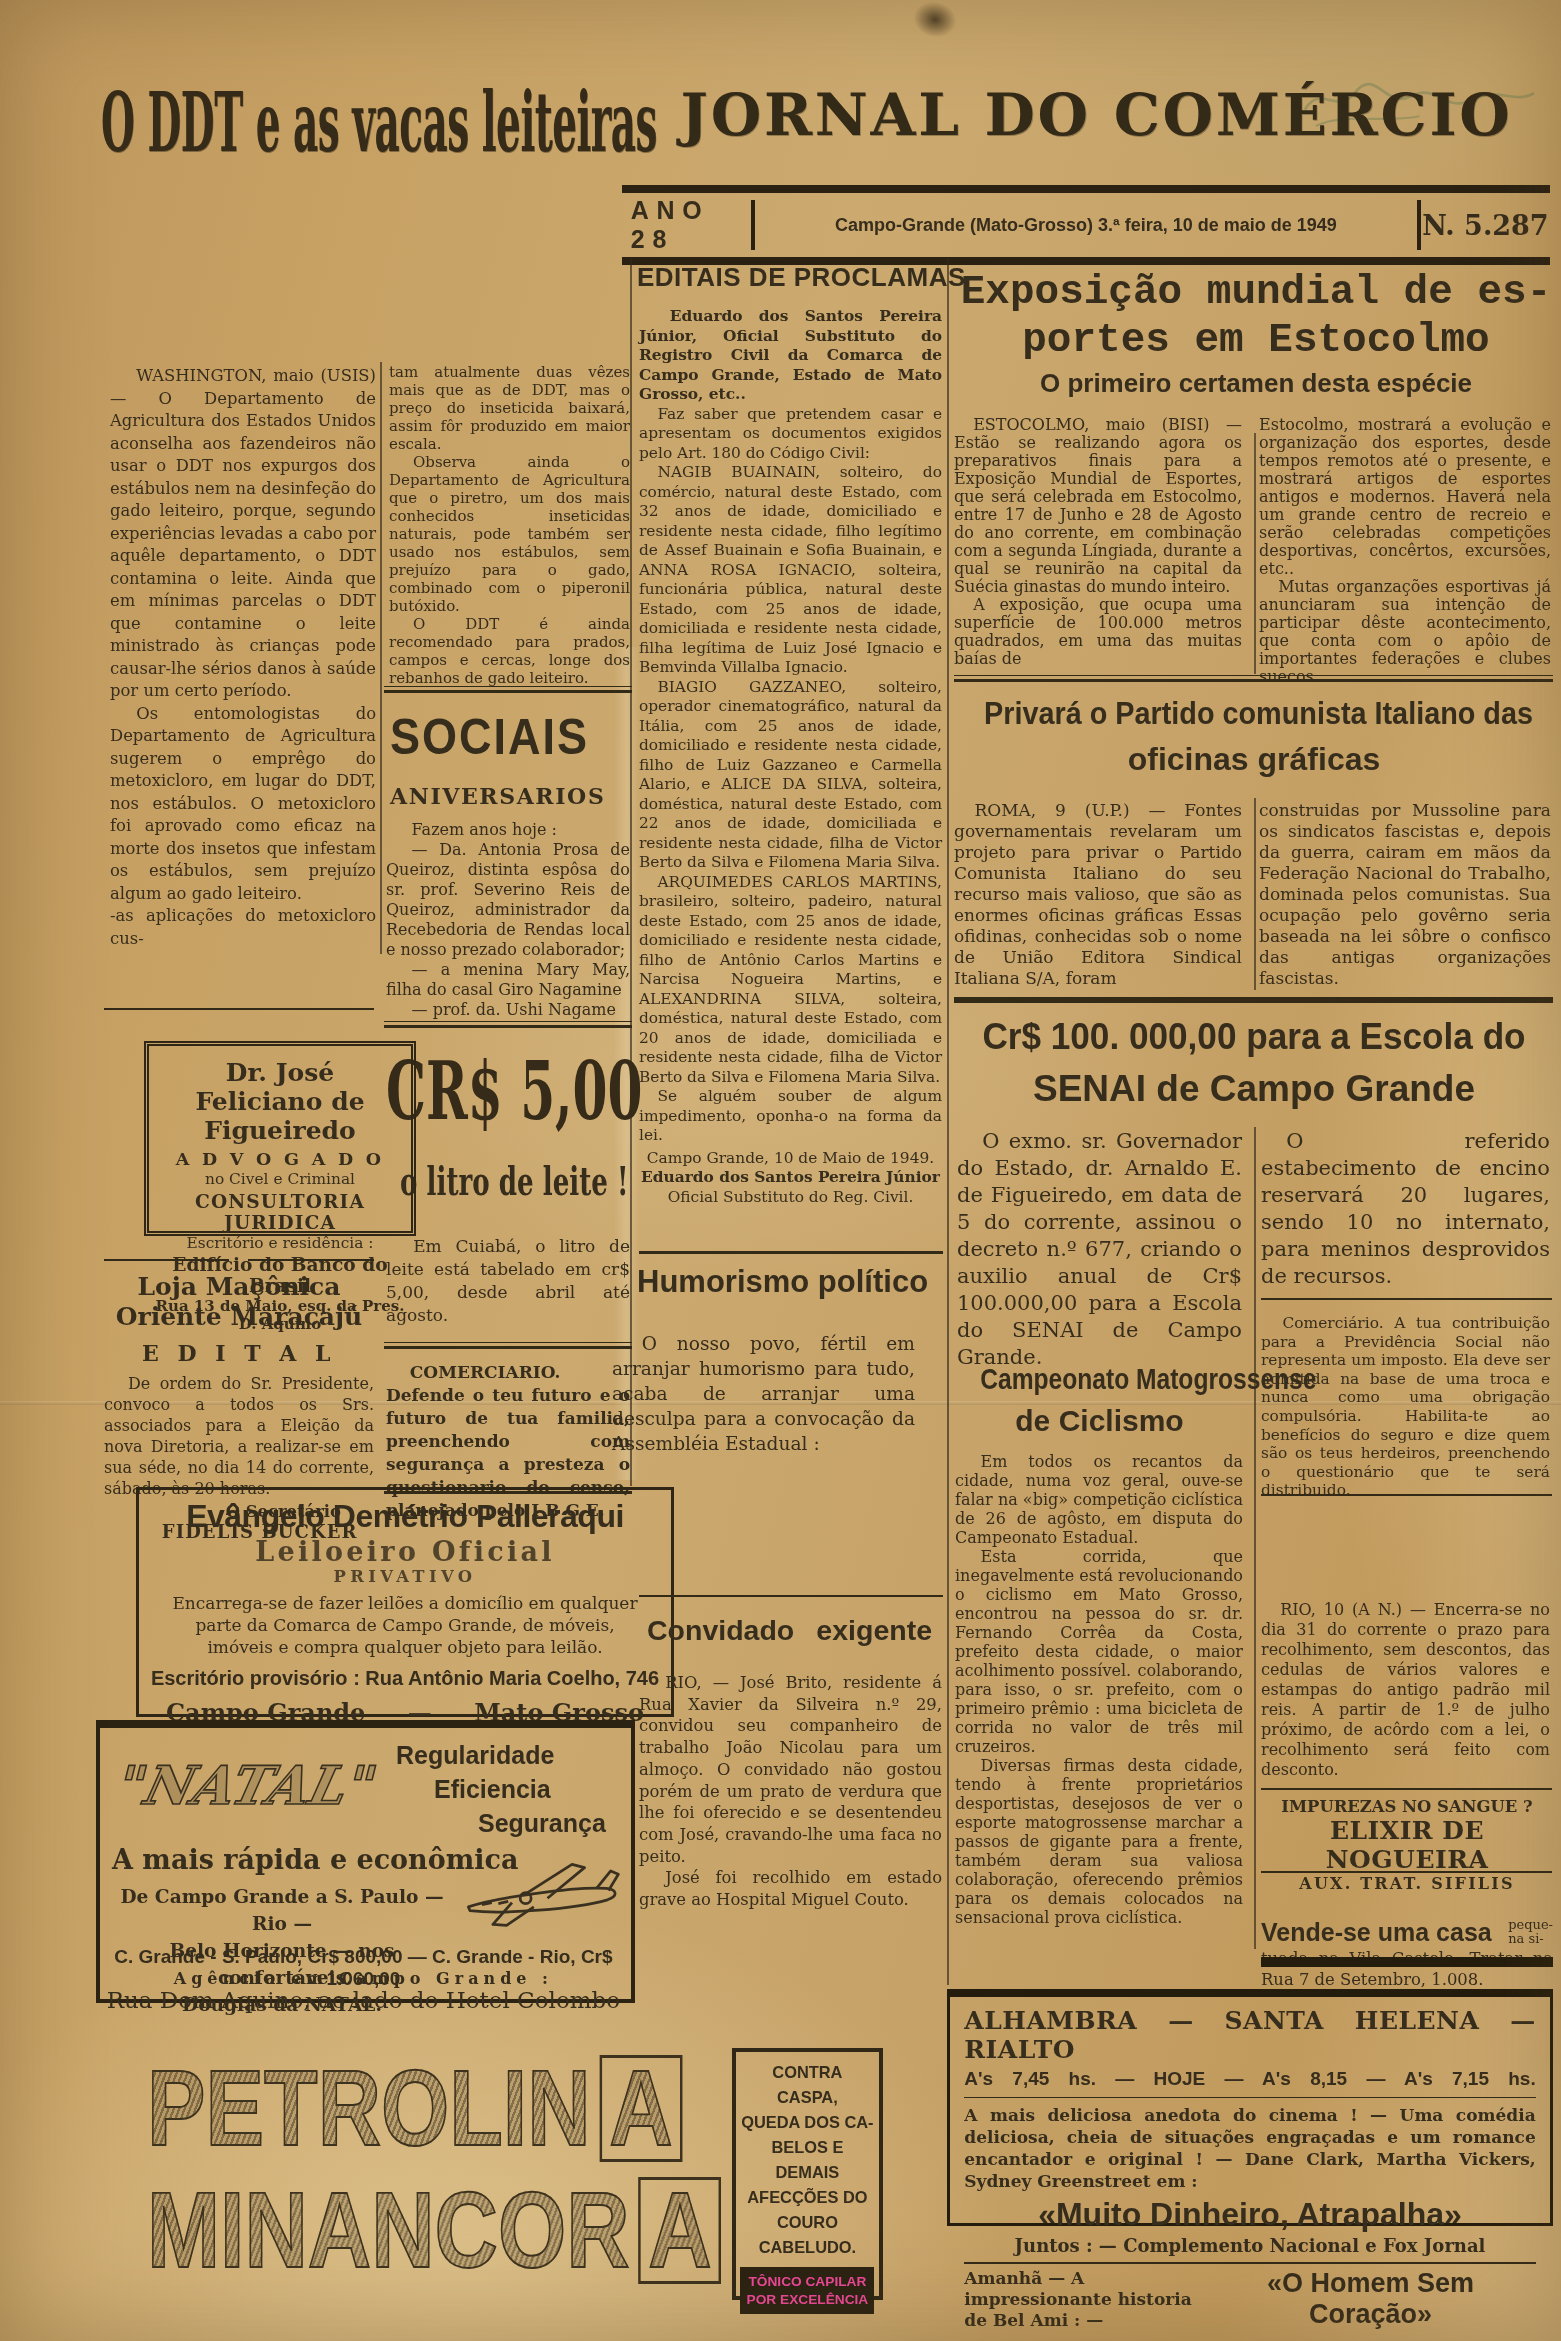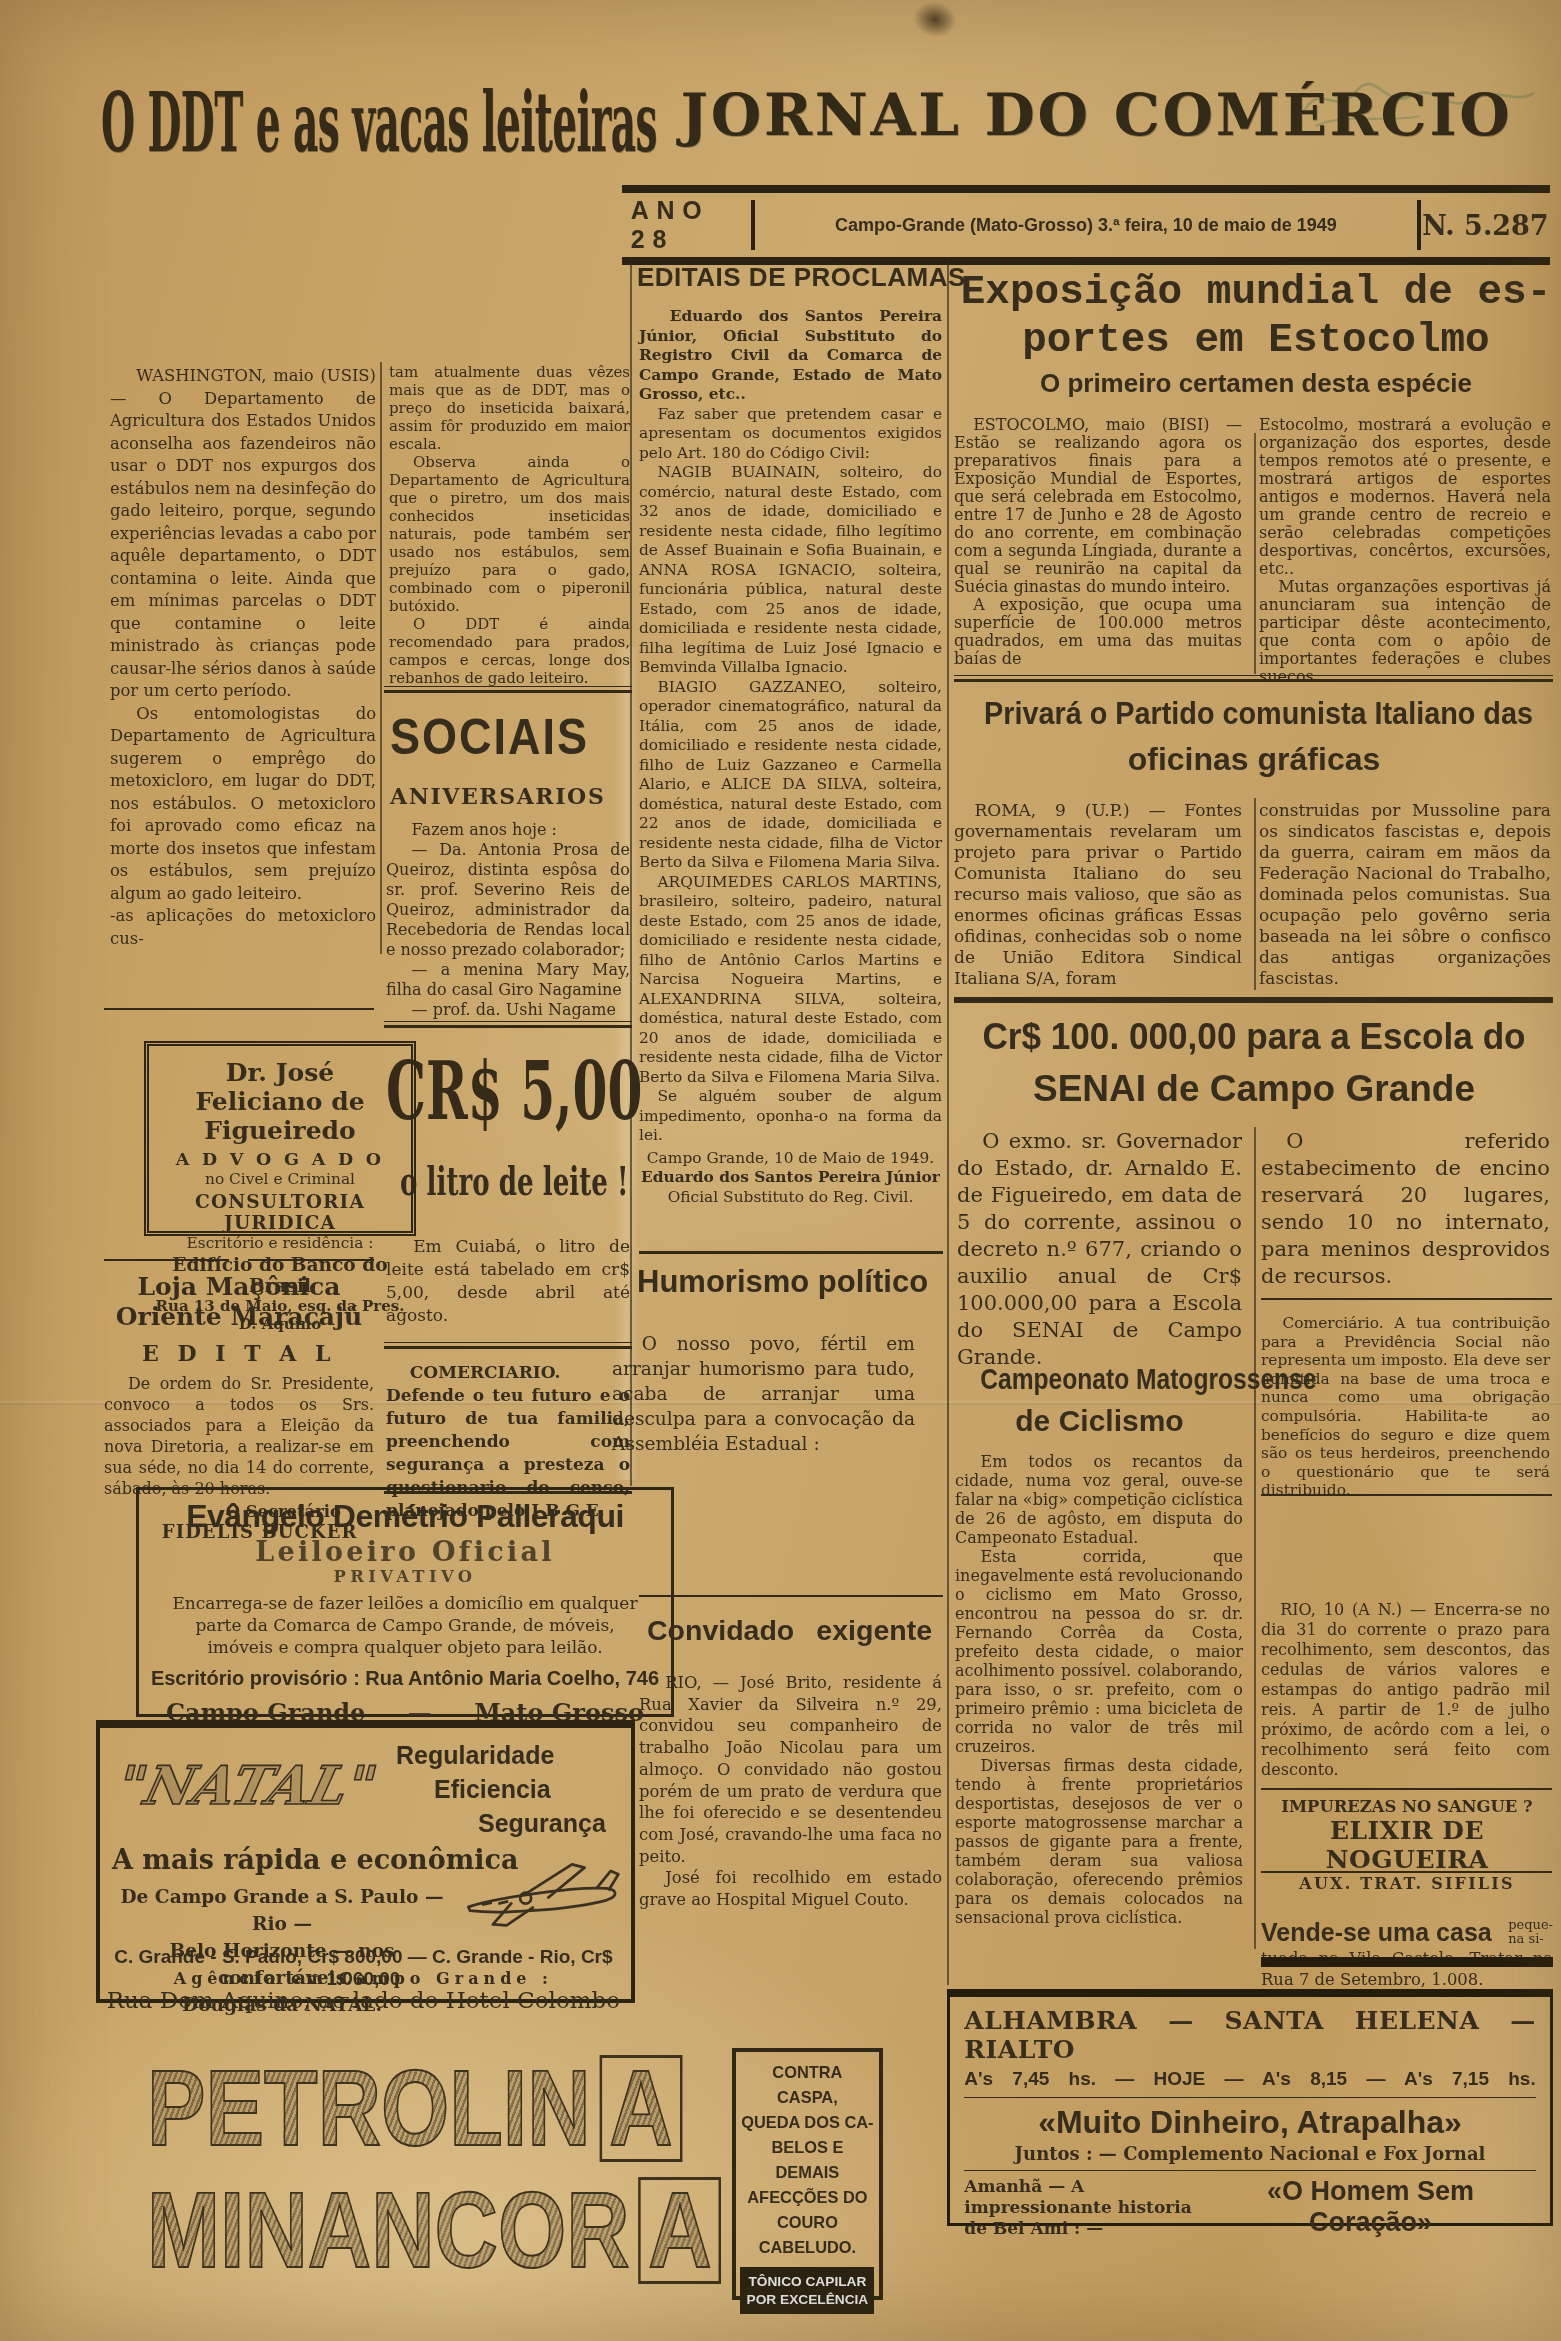"A mais deliciosa anedota do" div.just { html: none -> <div>A mais deliciosa anedota do cinema ! — Uma comédia deliciosa, cheia de situações engraçadas e um romance encantador e original ! — Dane Clark, Martha Vickers, Sydney Greenstreet em :</div> }
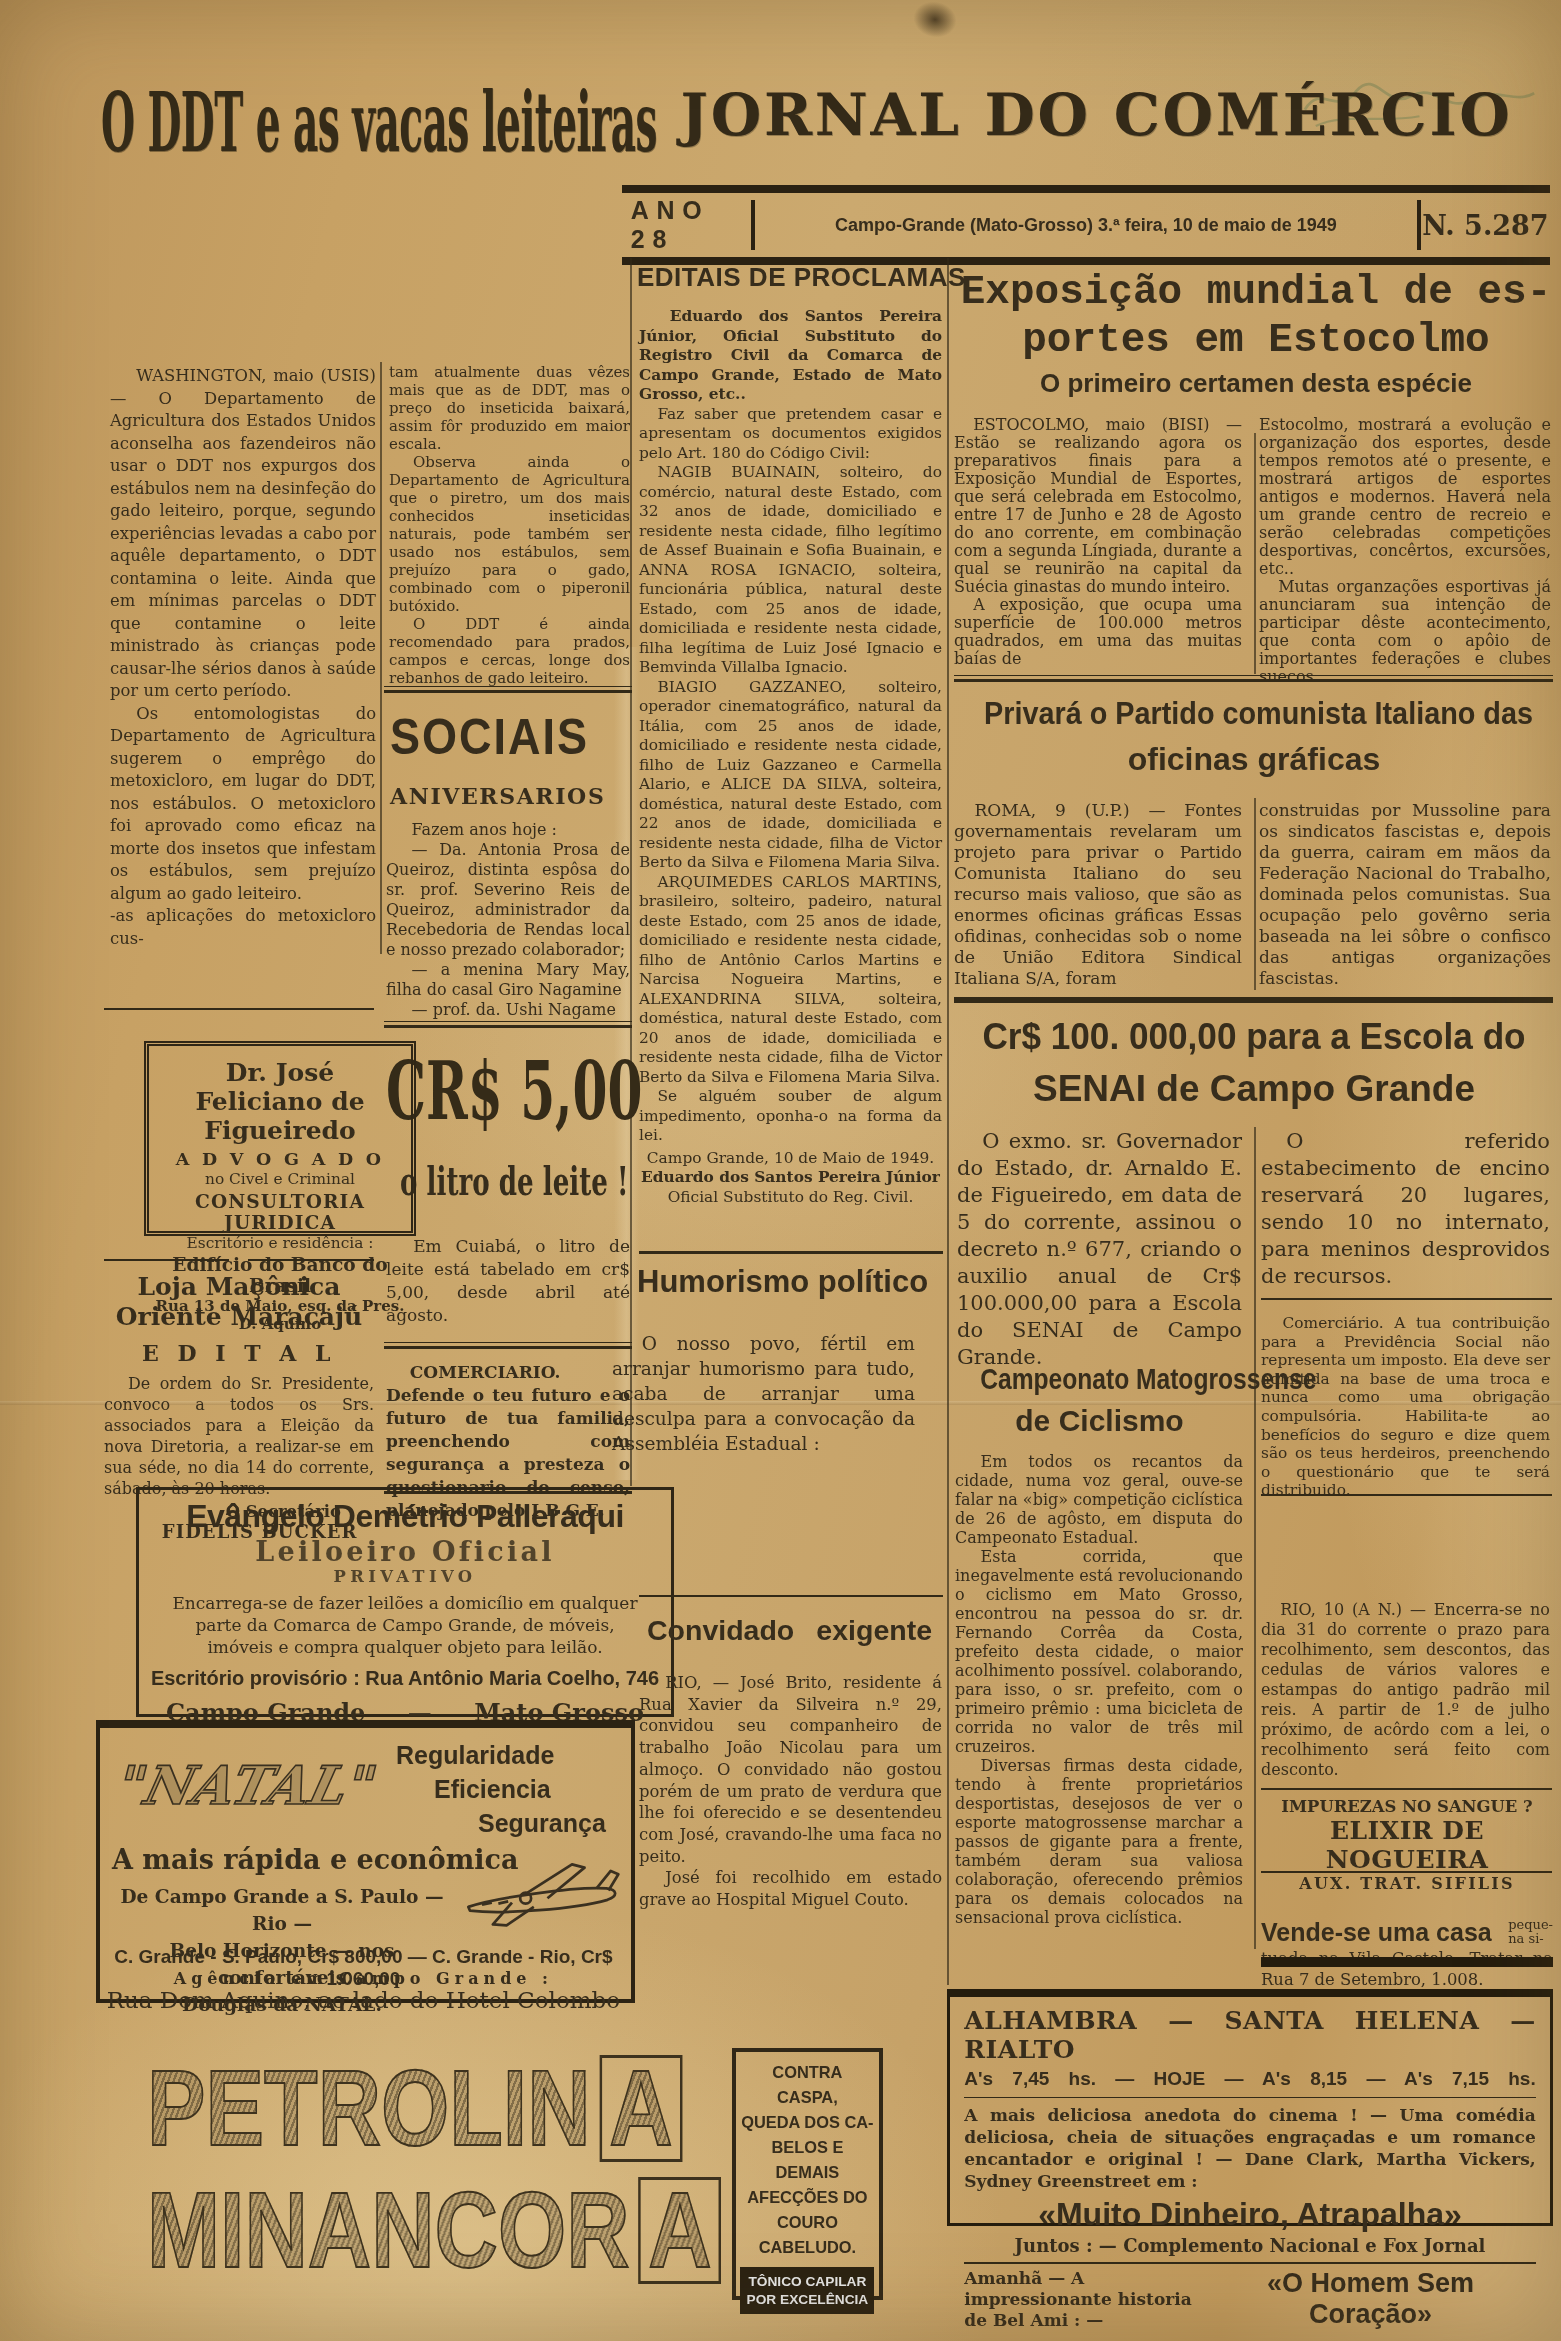"TÔNICO CAPILAR" div { color: #e5e5e5 -> #ec4899 }
